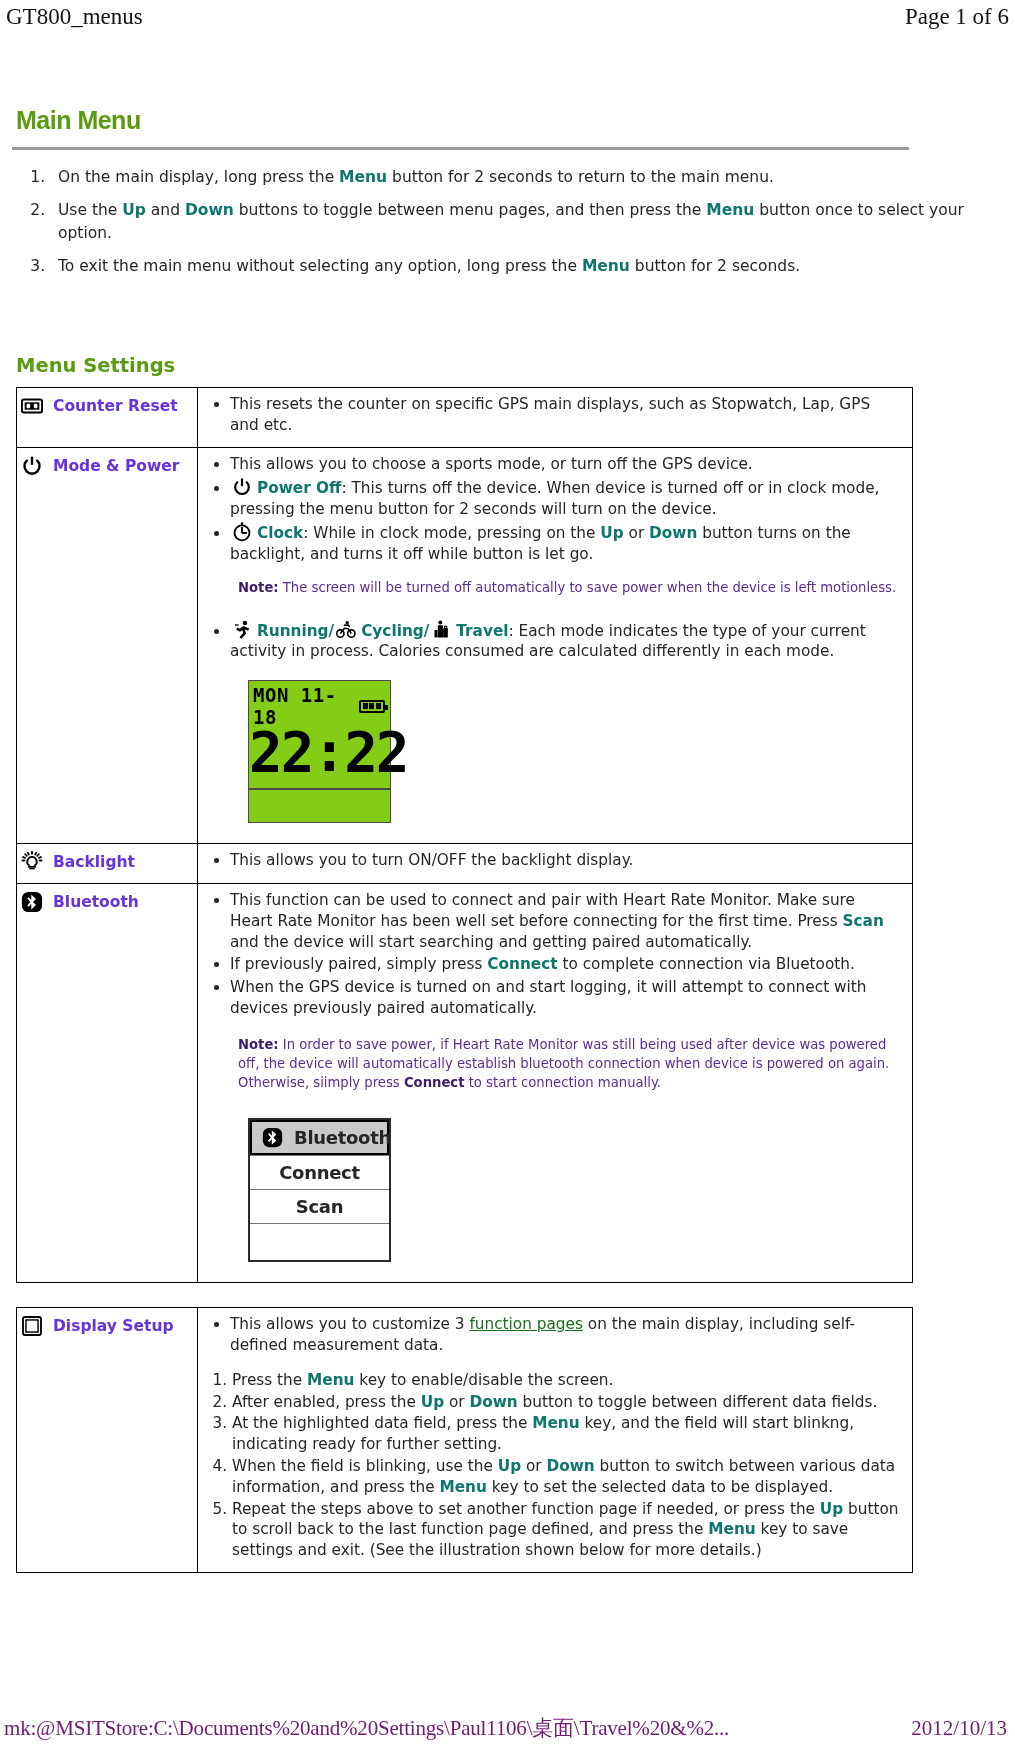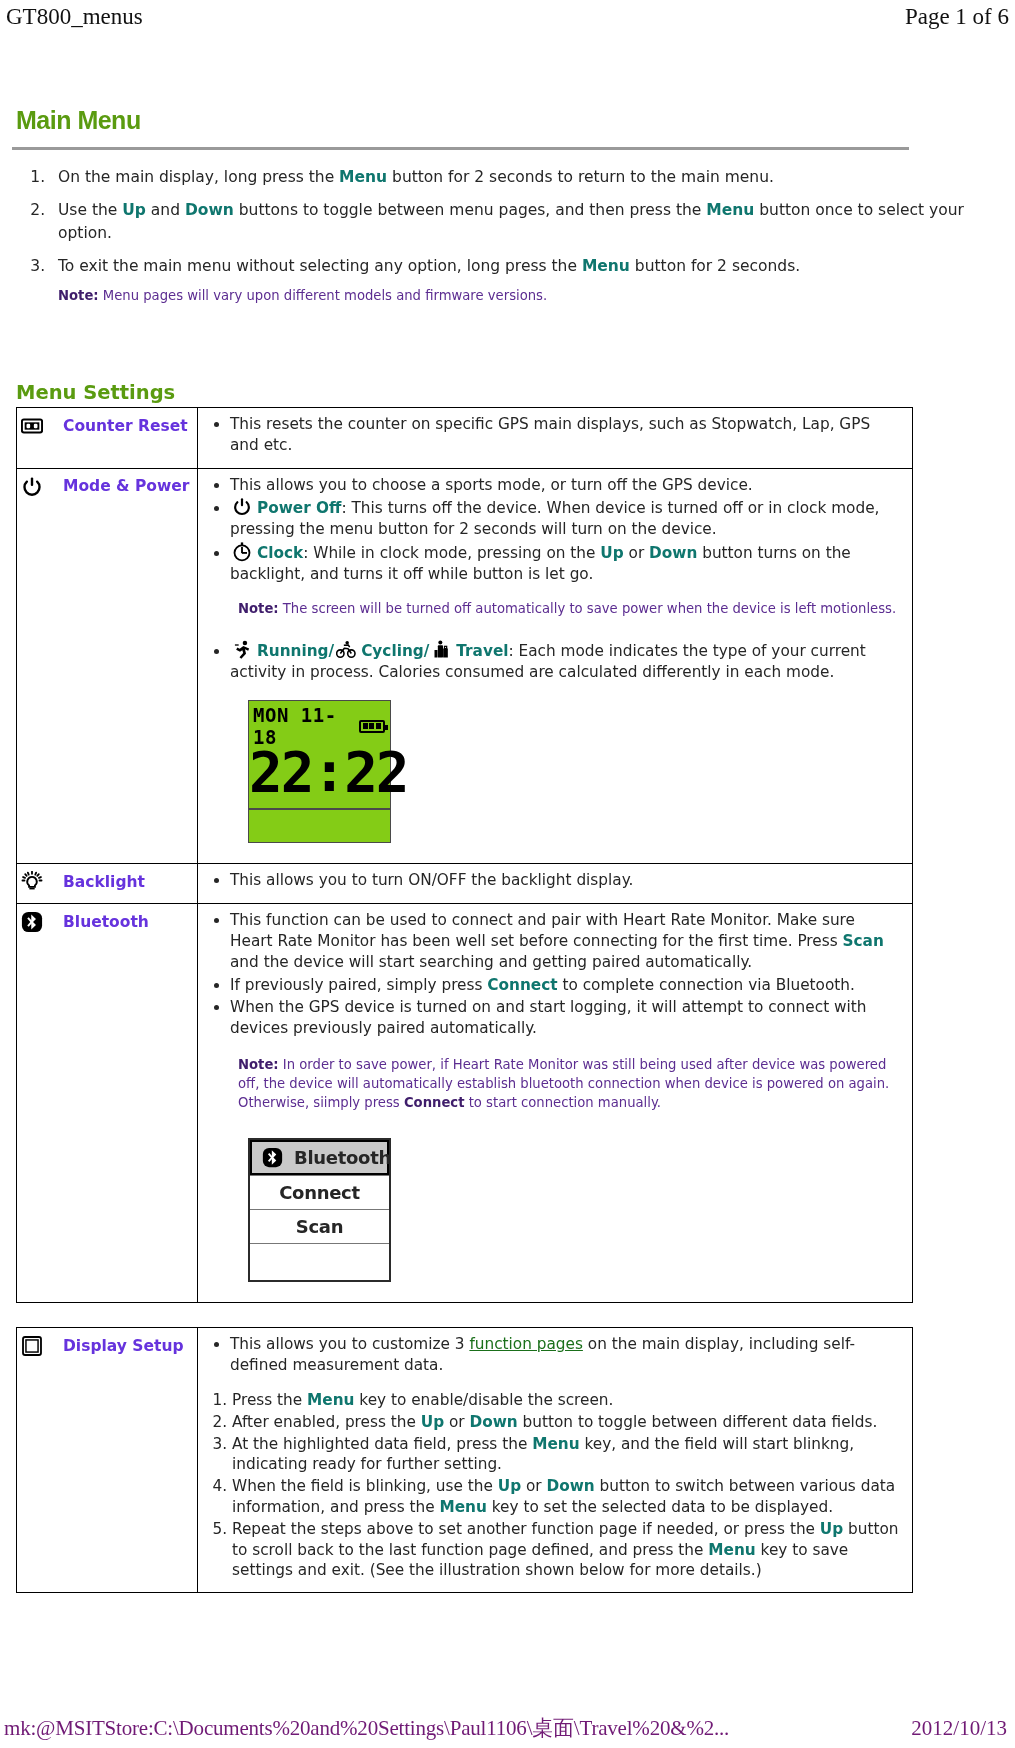"Note: Menu pages will vary" div.note { html: <div> <b>Note:</b><span> Menu pages will vary upon different models and firmware versions.</span> </div> -> none }
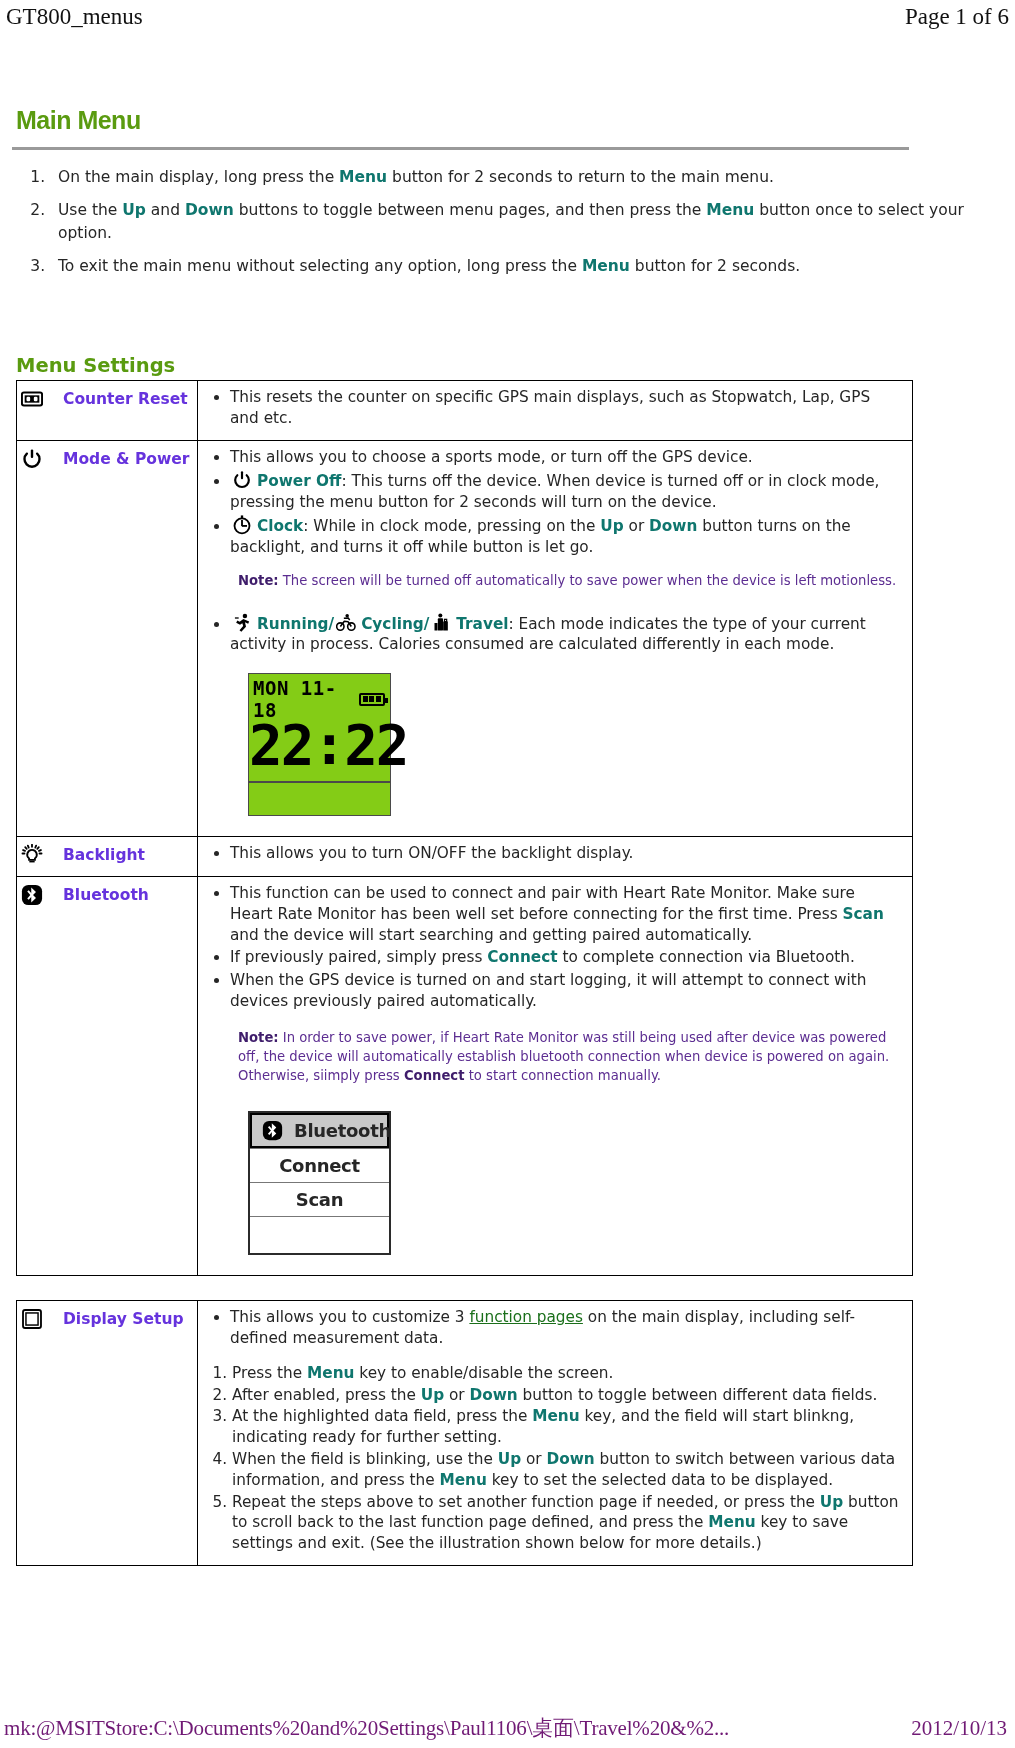"Menu Settings" h2.section-title { margin: 76px 0 3px 4px -> 76px 0 10px 4px }
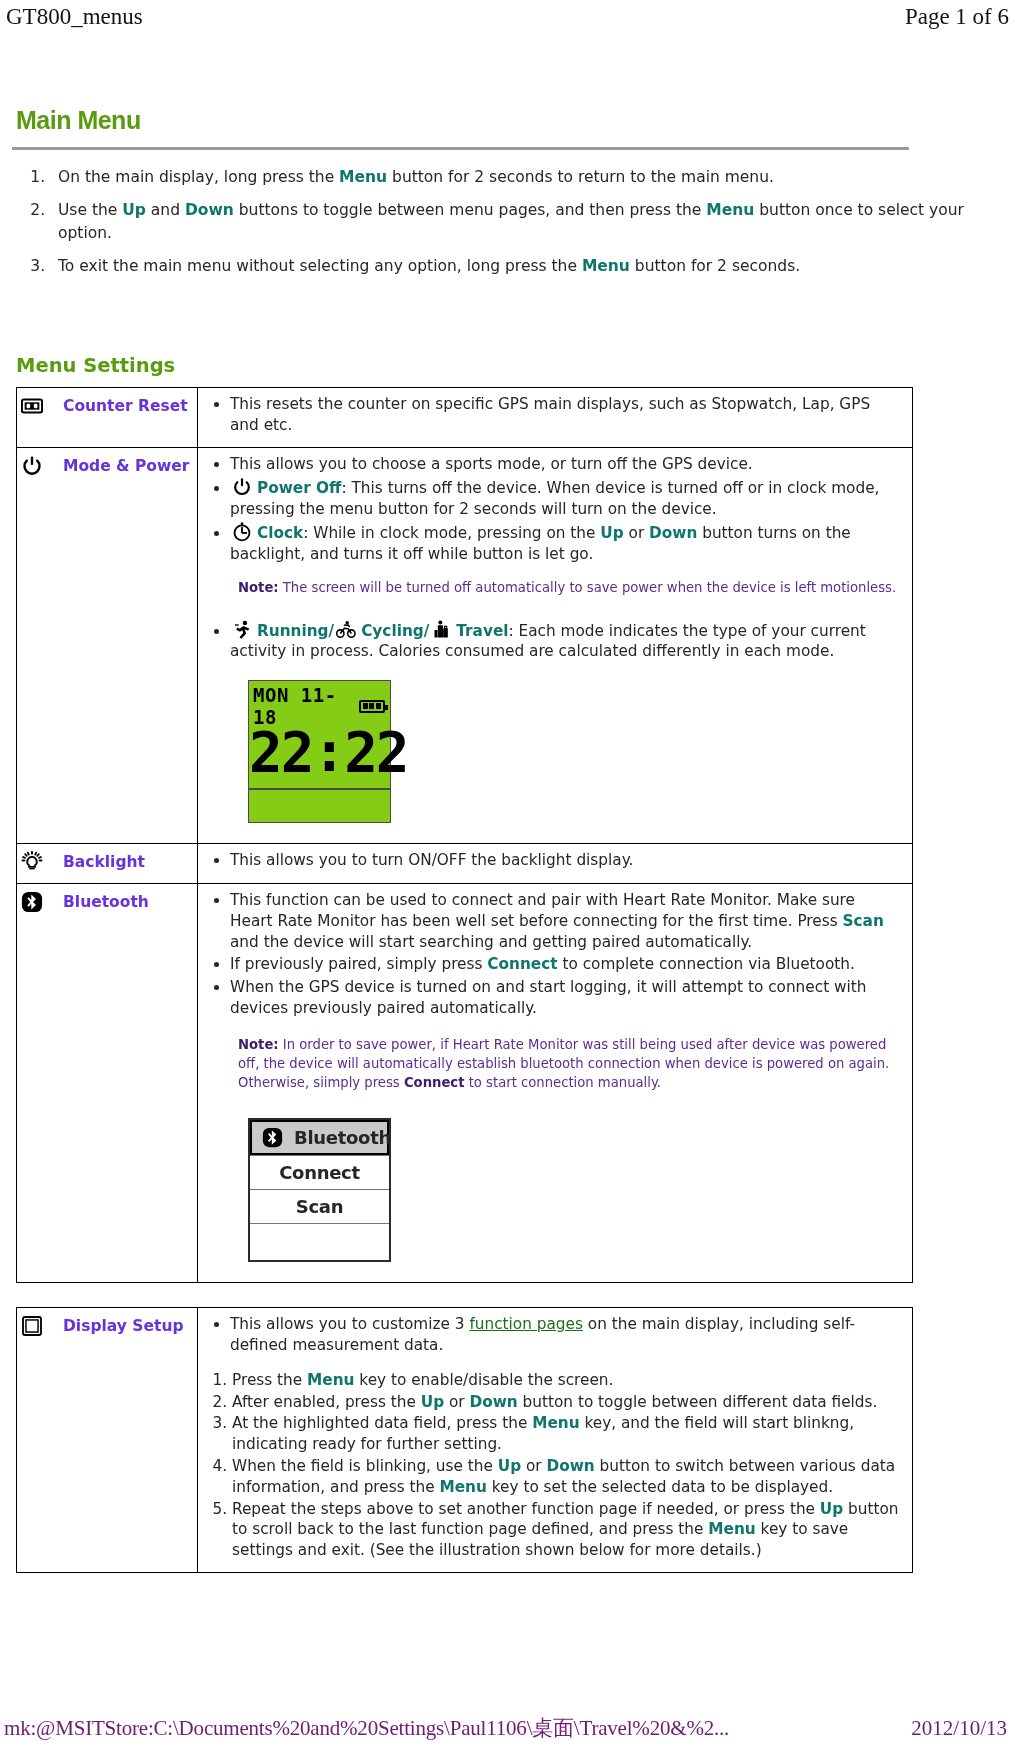"Counter Reset" .label-row { gap: 12px -> 2px }
